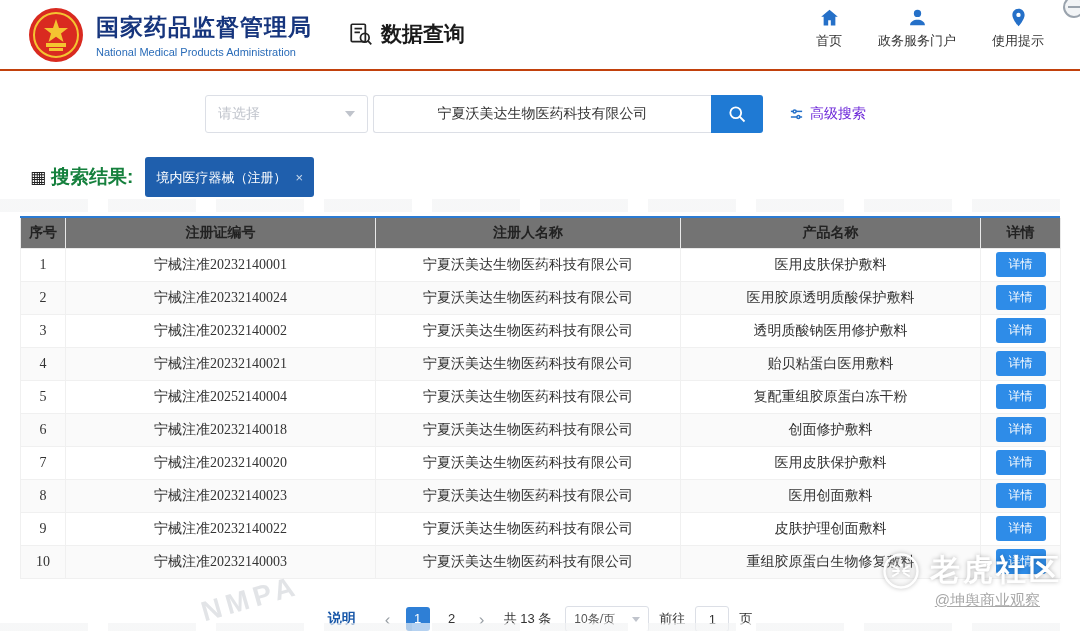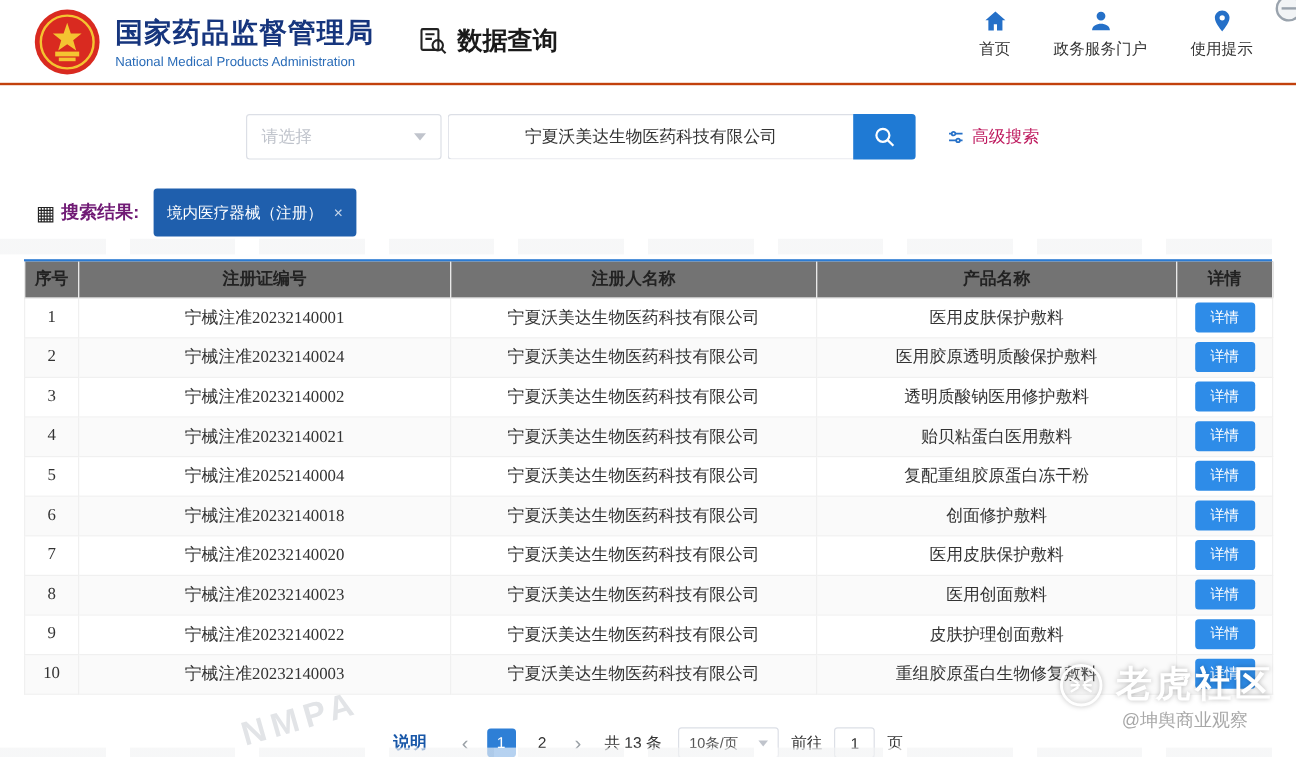"高级搜索" .advanced { color: #be185d -> #6d28d9 }
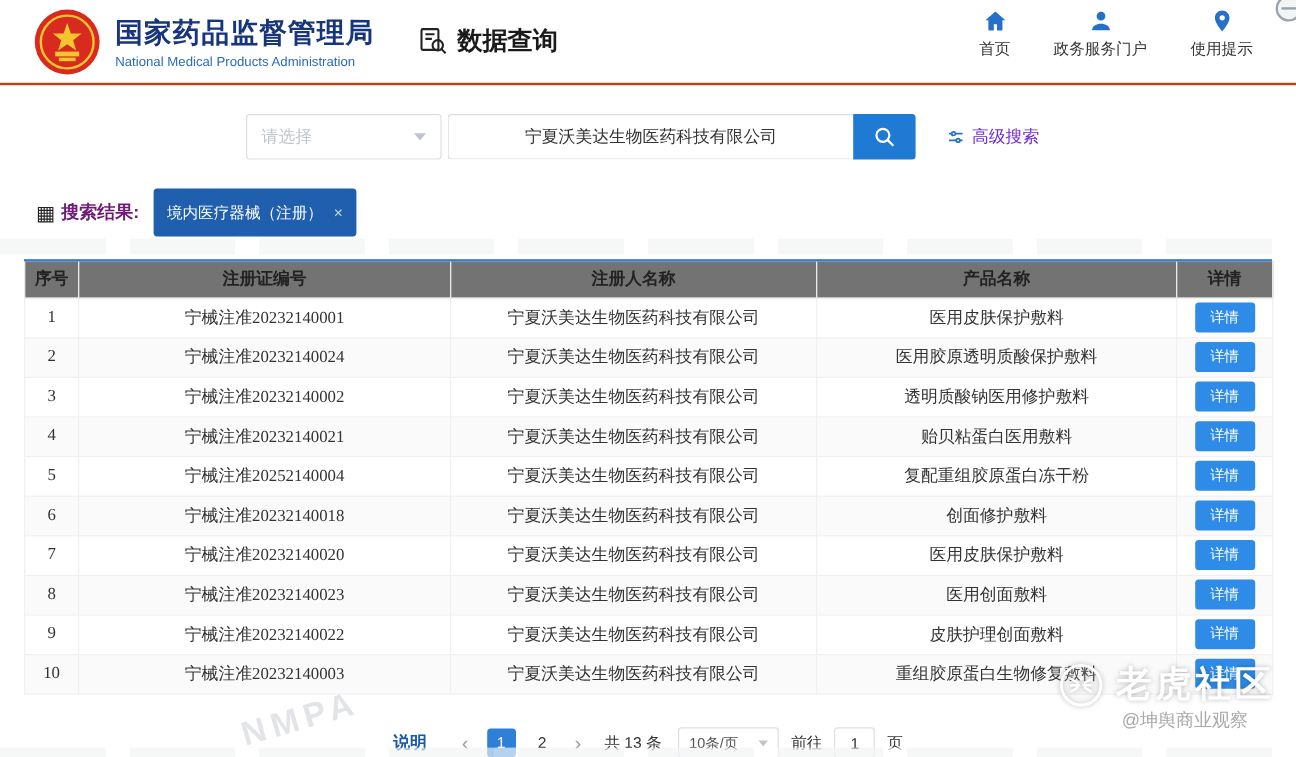"搜索结果:" .results-label { color: #701a75 -> #15803d; font-size: 15px -> 19px }
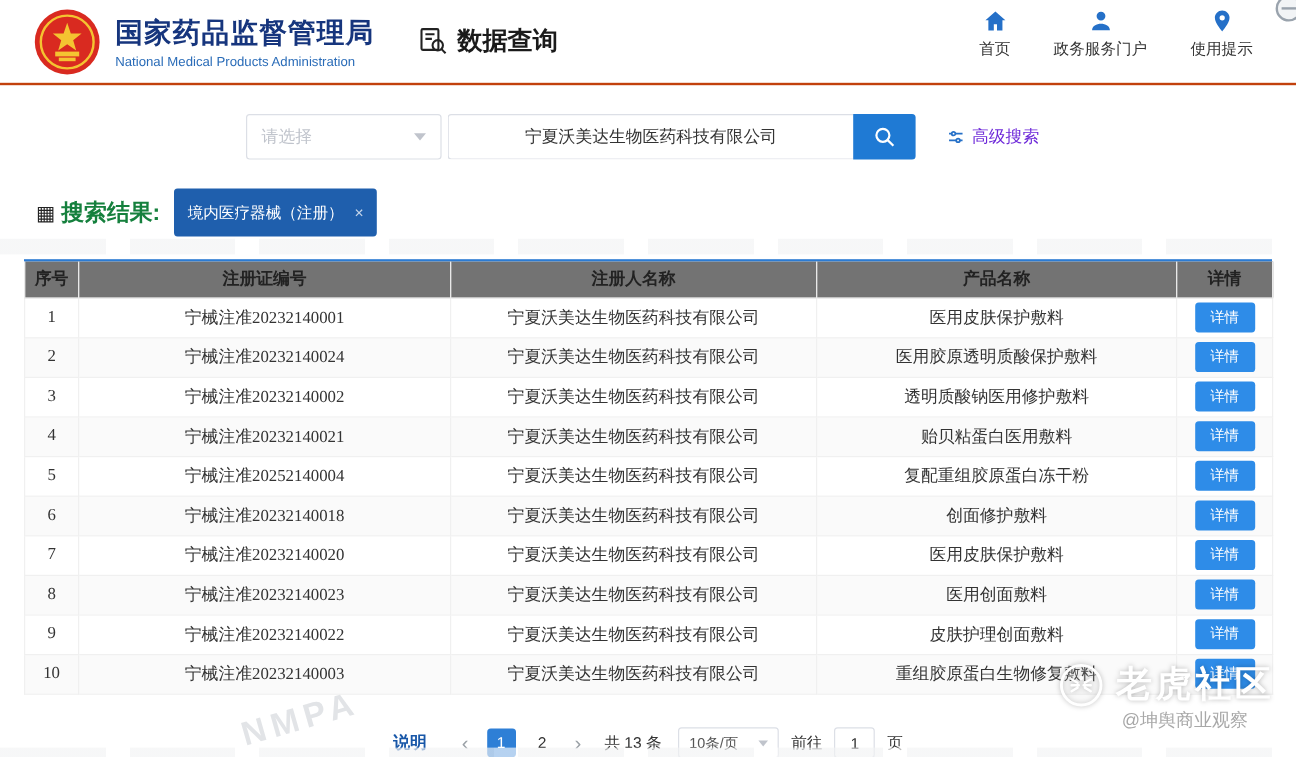"@坤舆商业观察" .wm-account { text-decoration: none -> underline }
